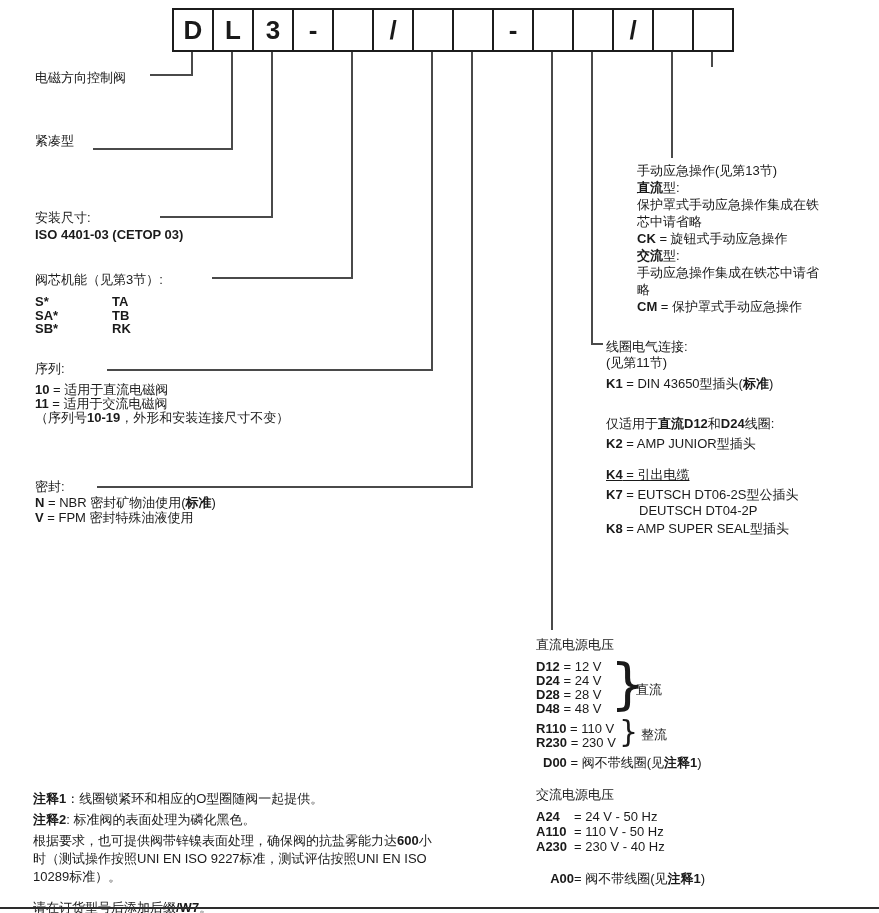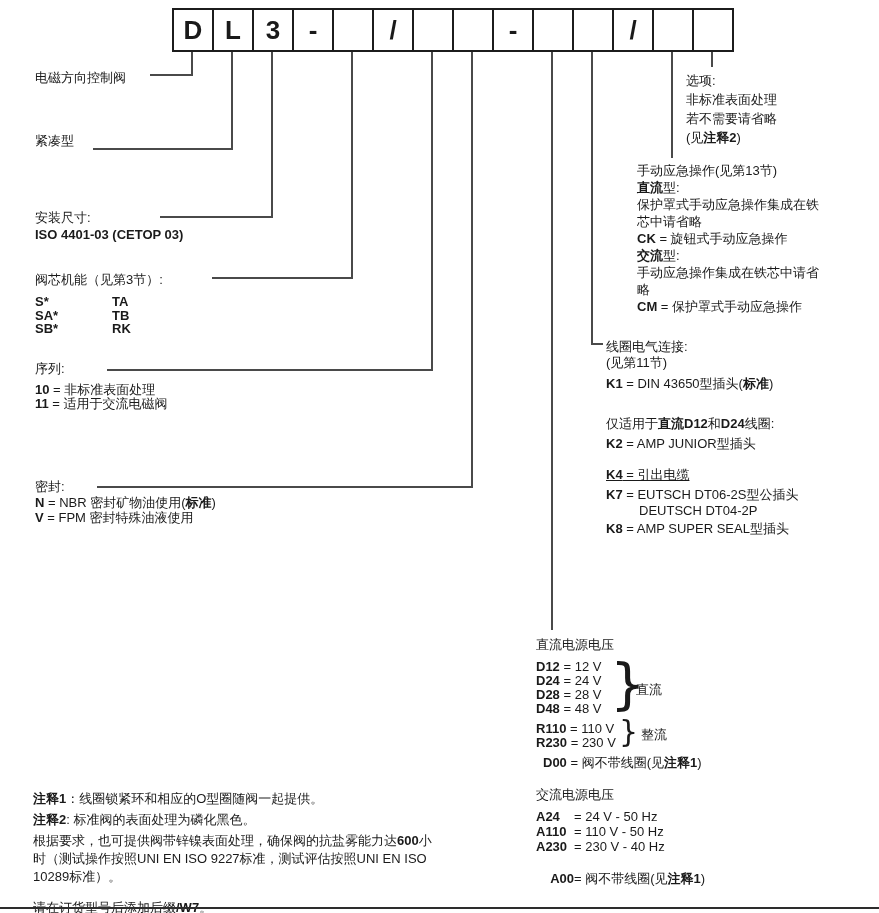"选项:" div.blk { html: <div> <div><span>选项:</span></div> <div><span>非标准表面处理</span></div> <div><span>若不需要请省略</span></div> <div><span>(见</span><span>注释2</span><span>)</span></div> </div> -> none }
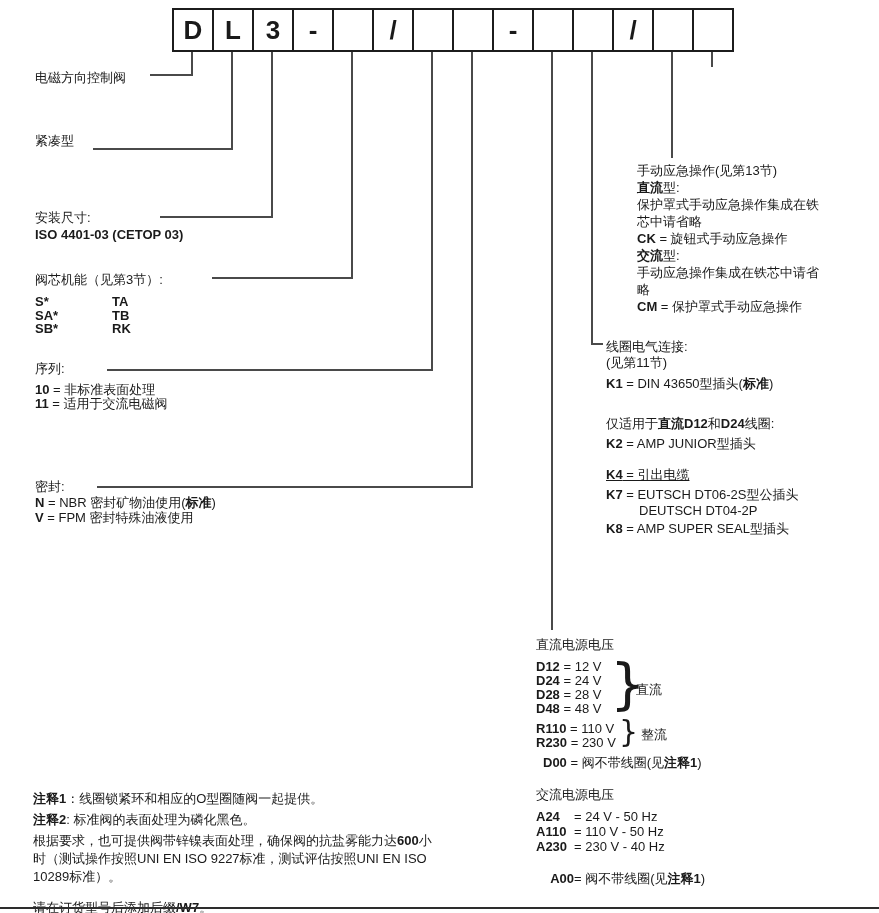"= 非标准表面处理" span { text: 非标准表面处理 -> 适用于直流电磁阀 }
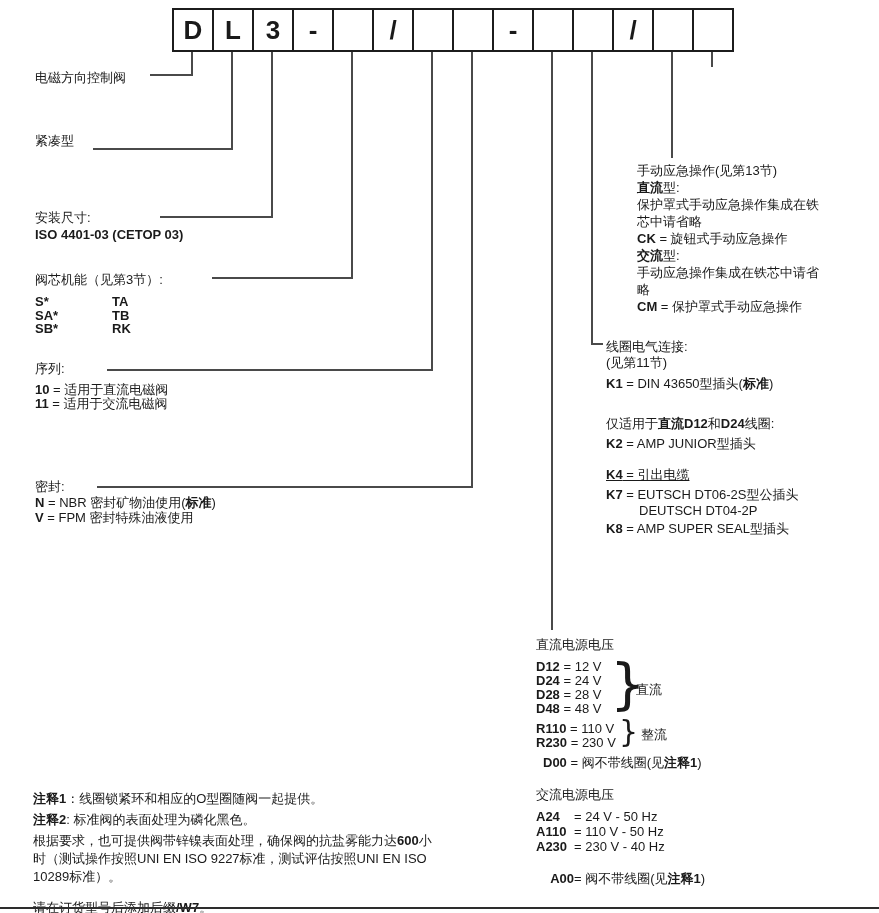"（序列号10-19，外形和安装连接尺寸不变）" div.ln { html: none -> <div><span>（序列号</span><span>10-19</span><span>，外形和安装连接尺寸不变）</span></div> }
